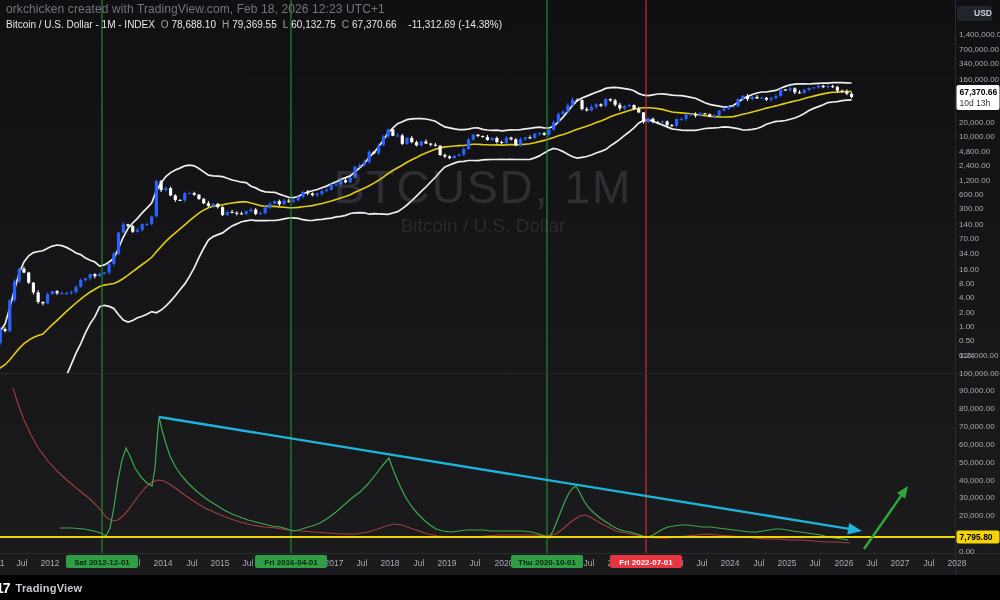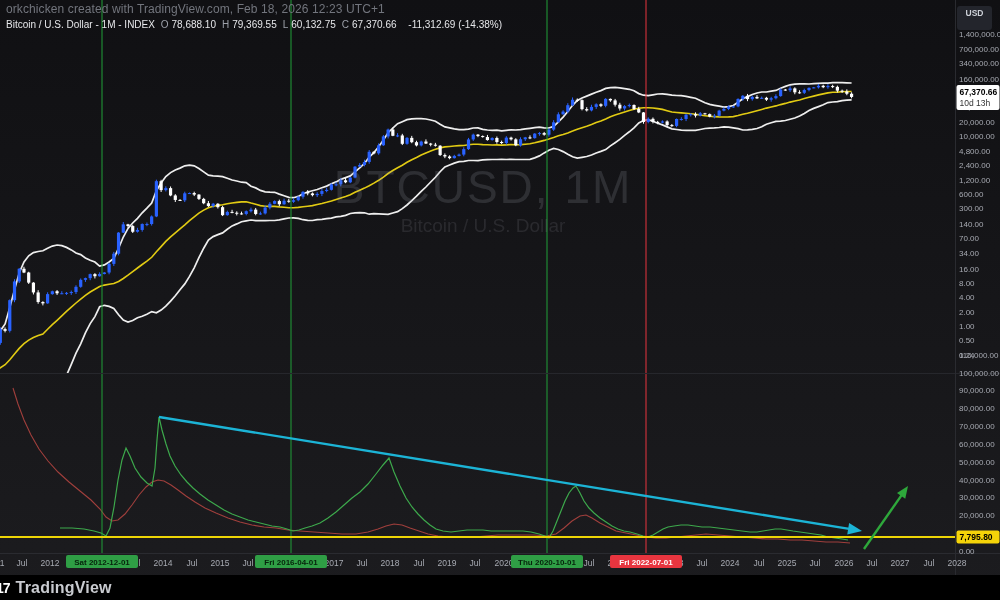"USD" .usd { height: 24px -> 15px; text-align: center -> right }
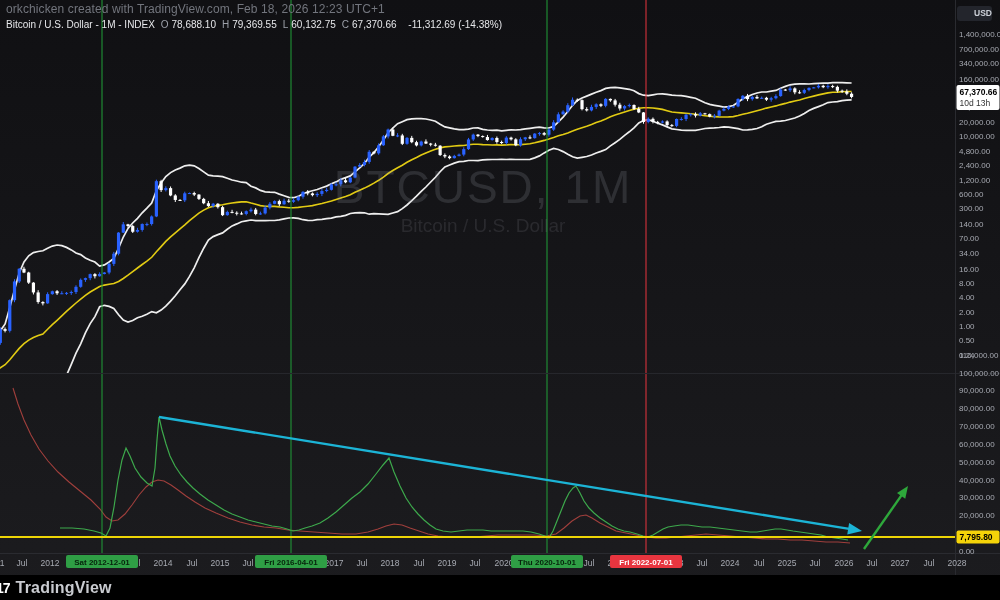"TradingView" .tvname { font-size: 16px -> 11px }
